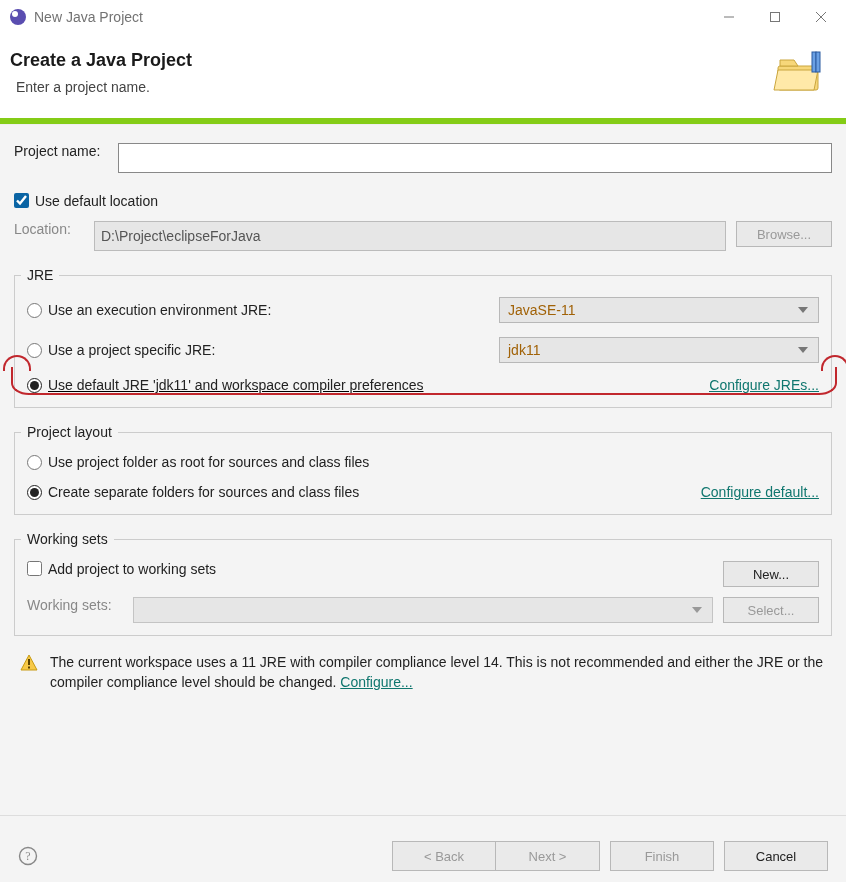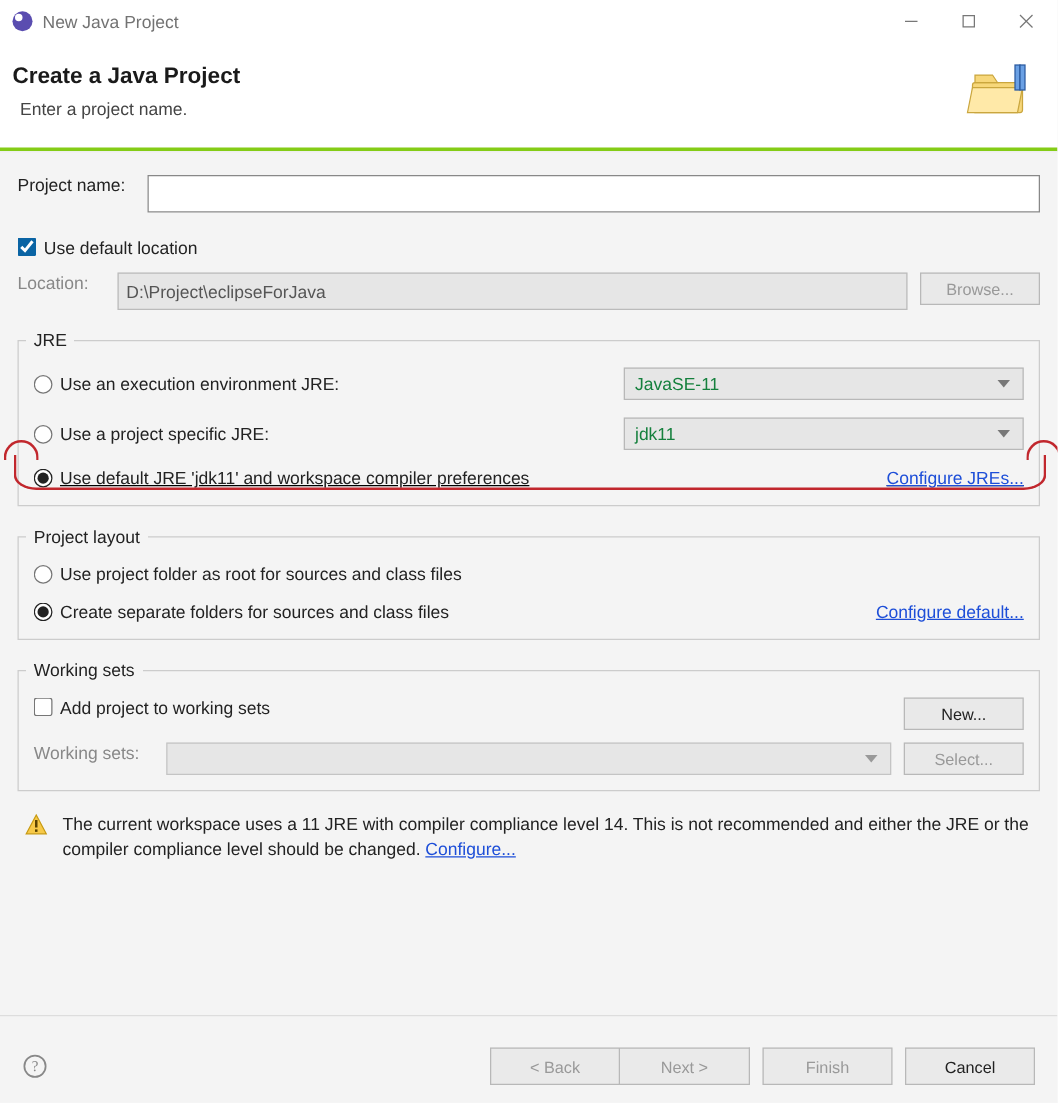"Create a Java Project" .header { border-bottom: 3px solid #84cc16 -> 6px solid #84cc16 }
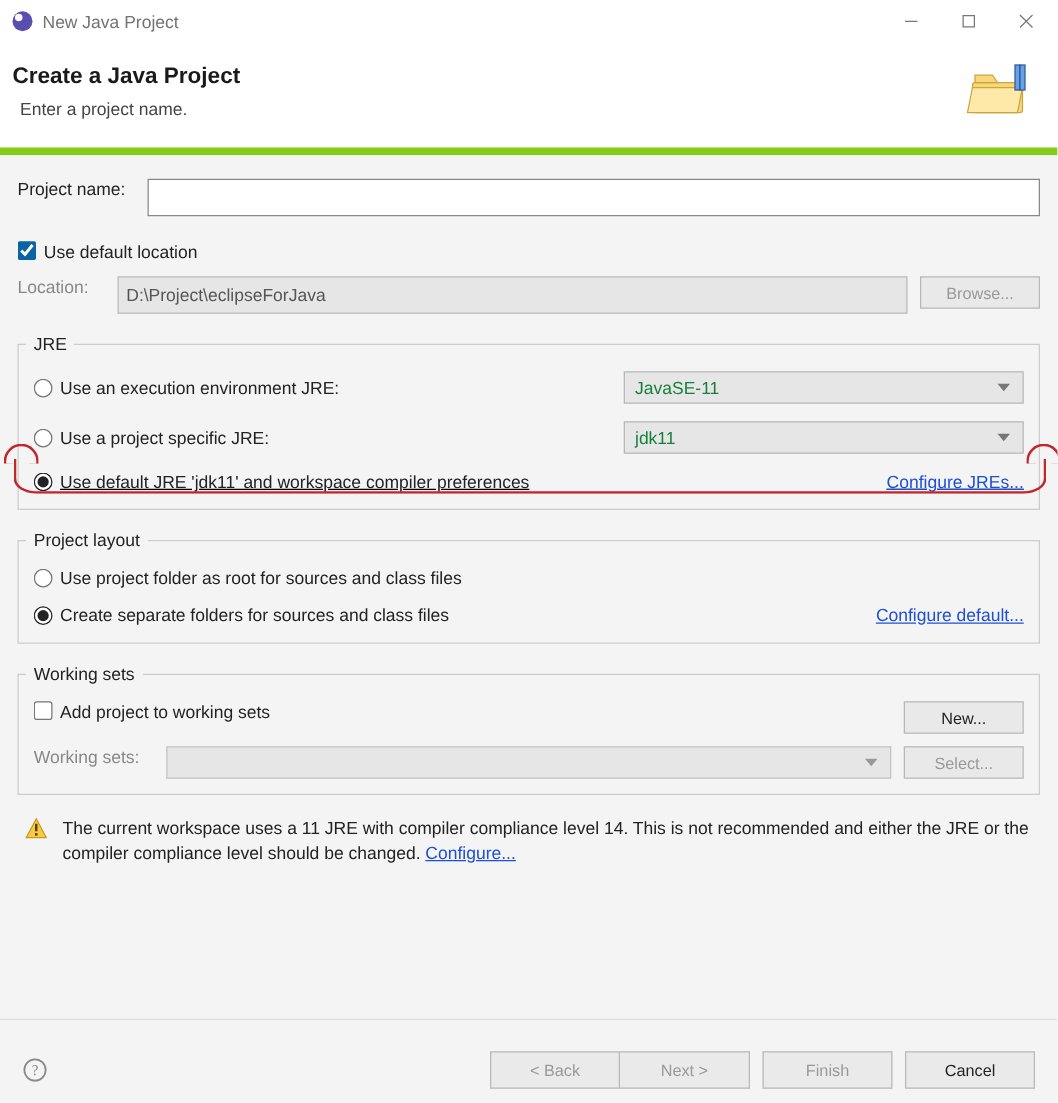"JavaSE-11" .radio-row .combo { color: #15803d -> #a16207 }
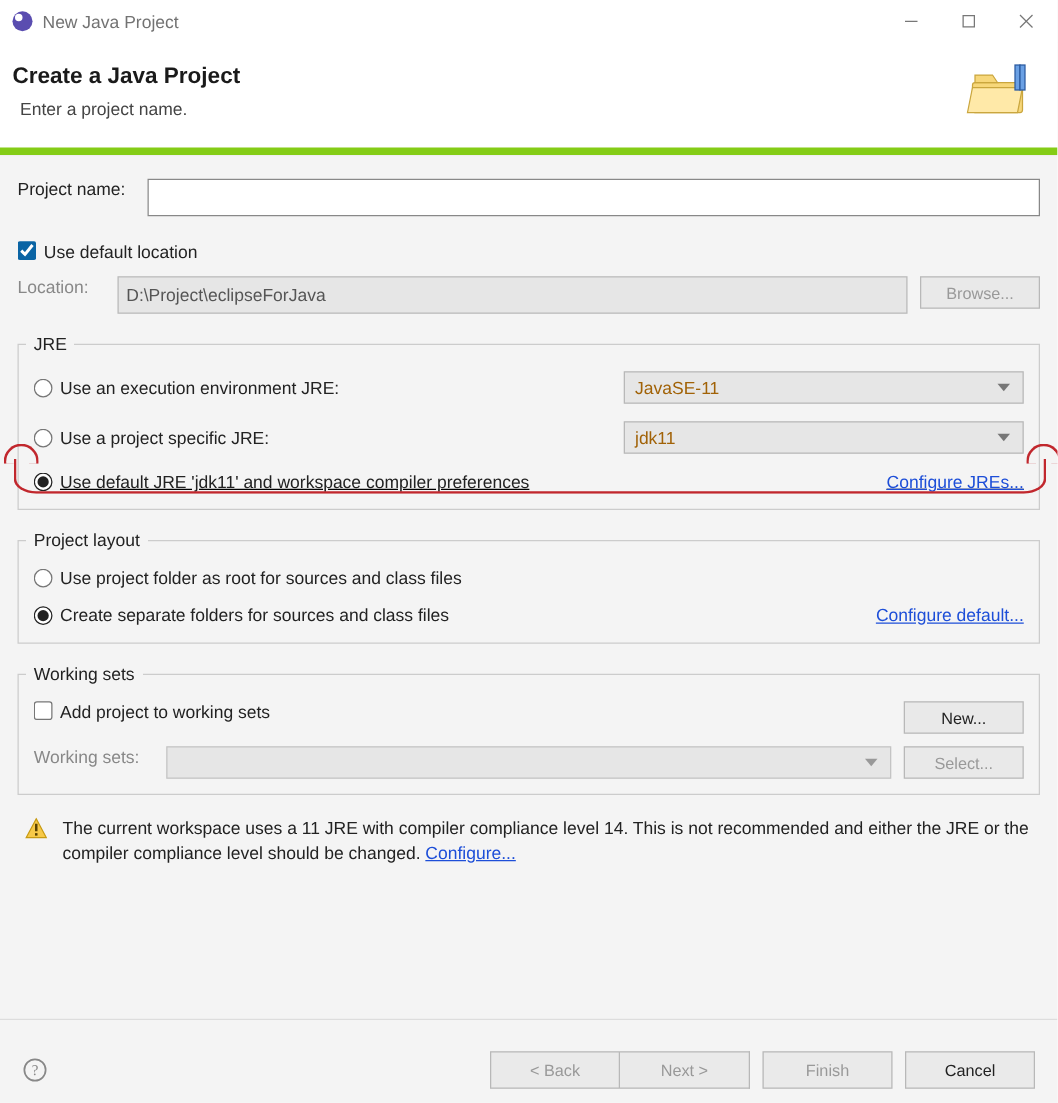"Configure JREs..." .link { color: #1d4ed8 -> #0f766e }
